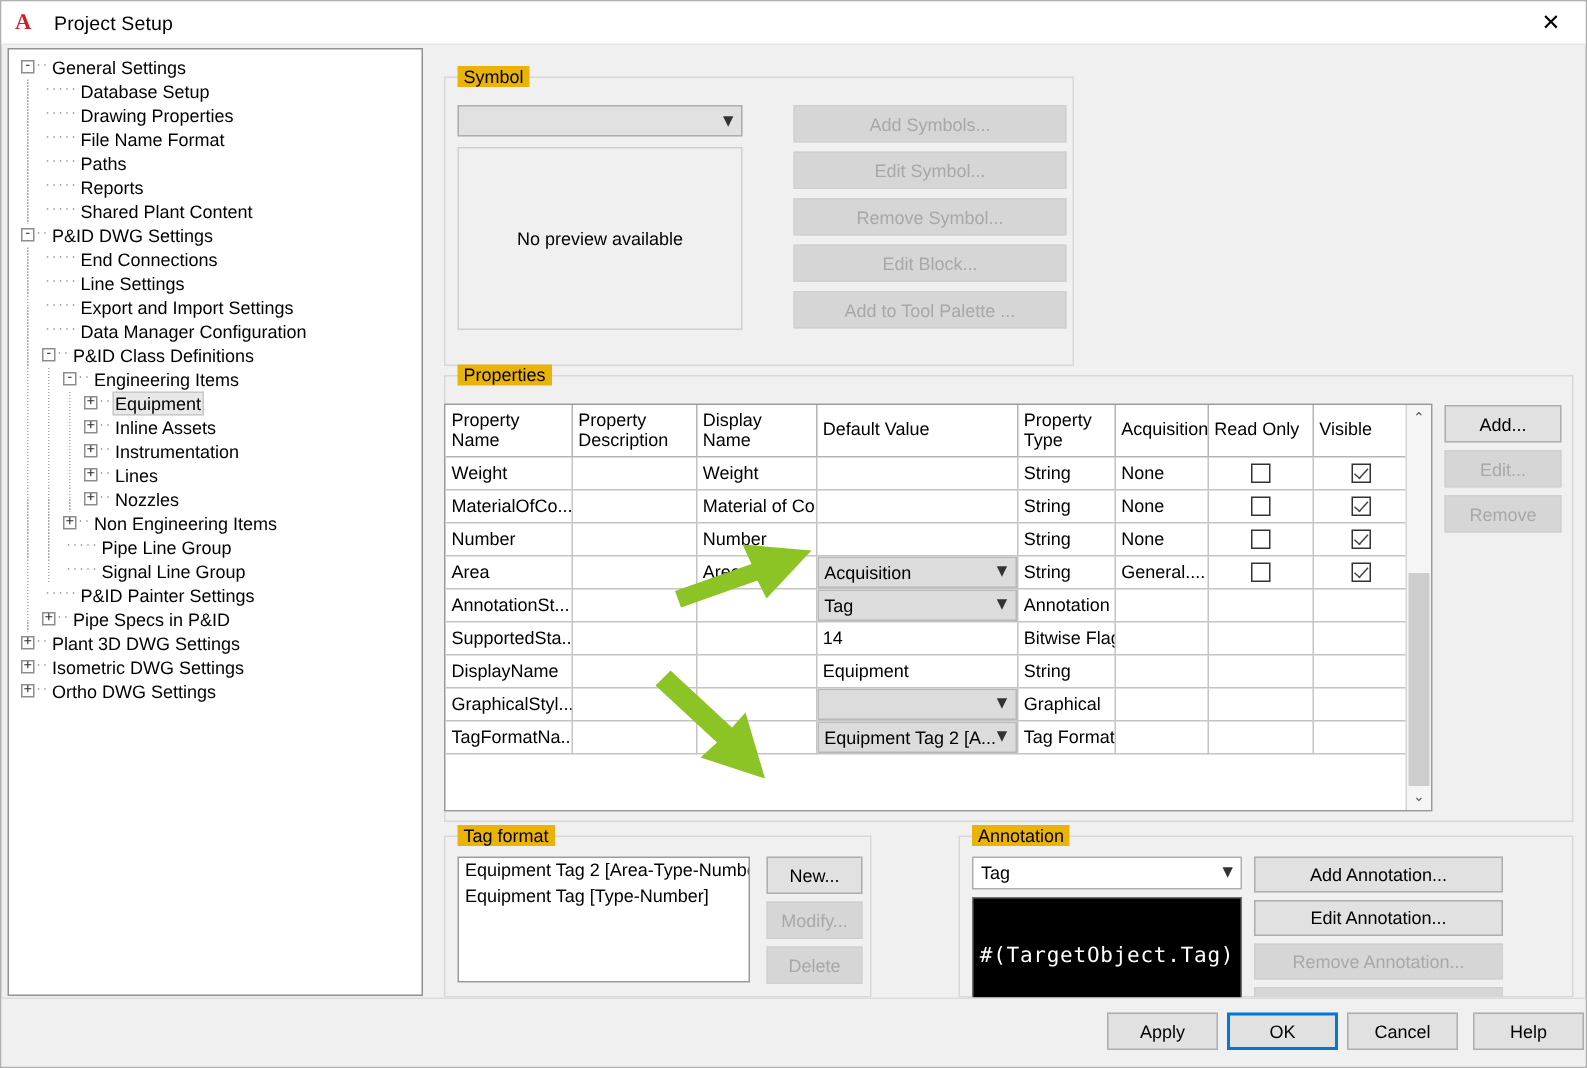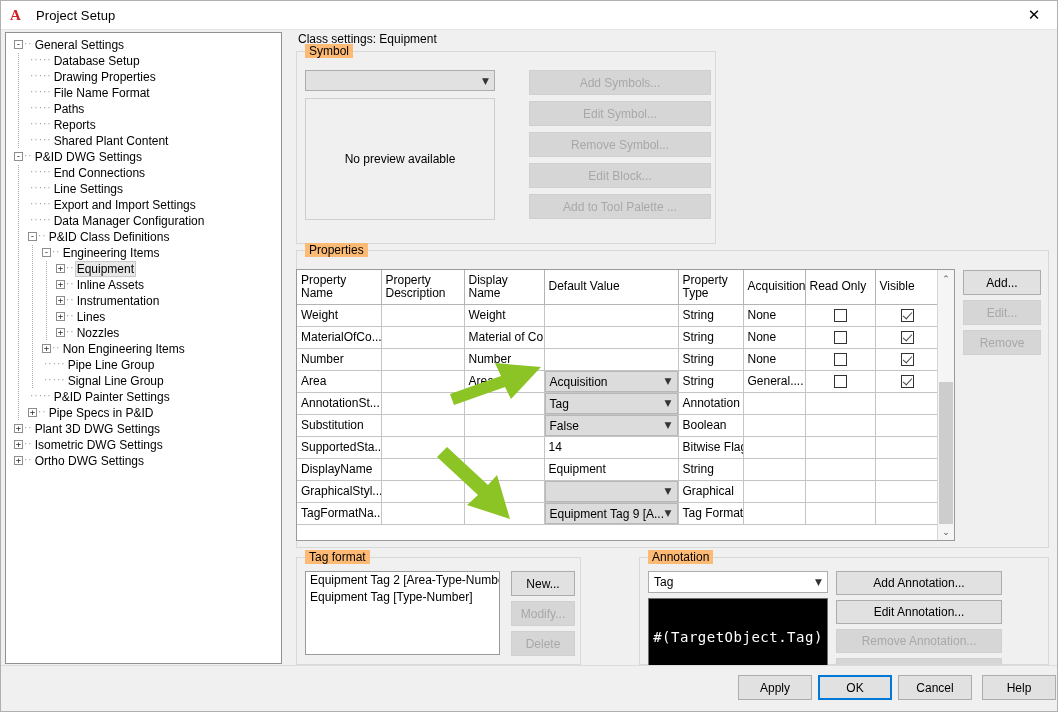"Class settings: Equipment" div.section-title { html: <div>Class settings: Equipment</div> -> none }
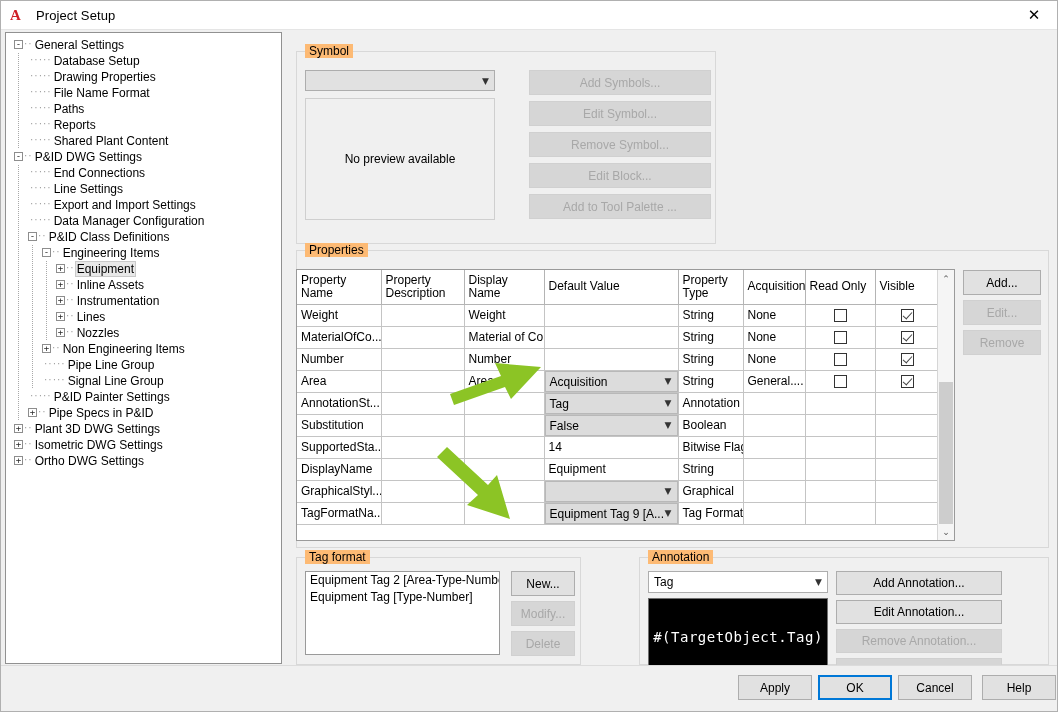"Symbol" .group > .legend { background: #fdba74 -> #eab308 }
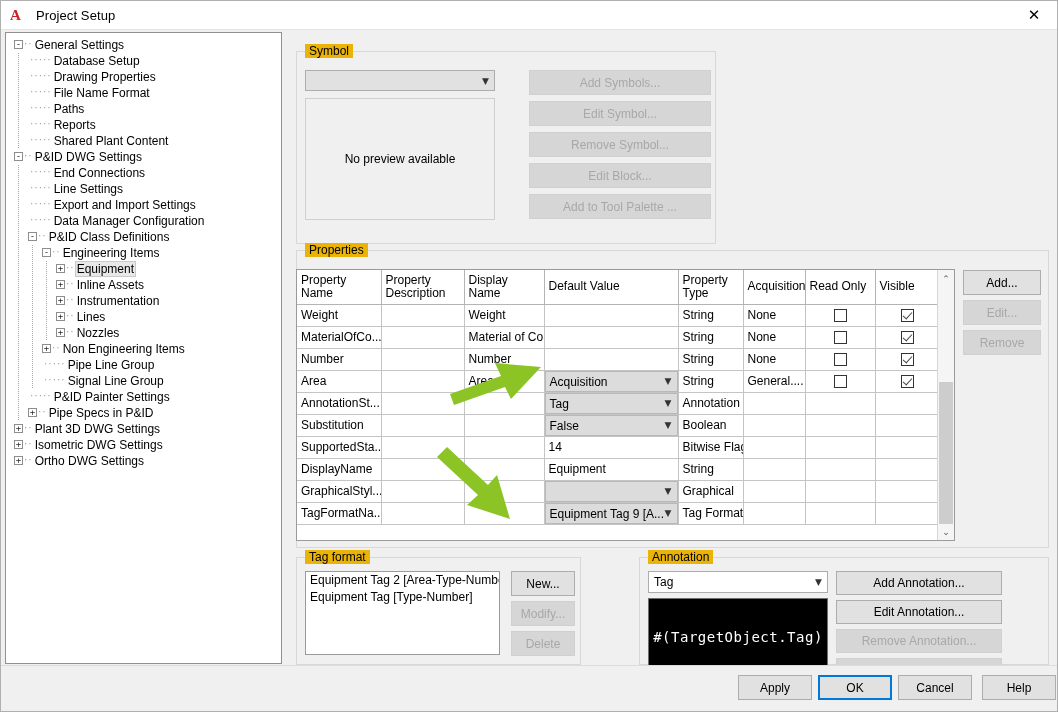"Substitution" tr { html: <tr> <td>Substitution</td> <td></td> <td></td> <td> <div><span>False</span><span>▼</span></div> </td> <td>Boolean</td> <td></td> <td></td> <td></td> </tr> -> none }
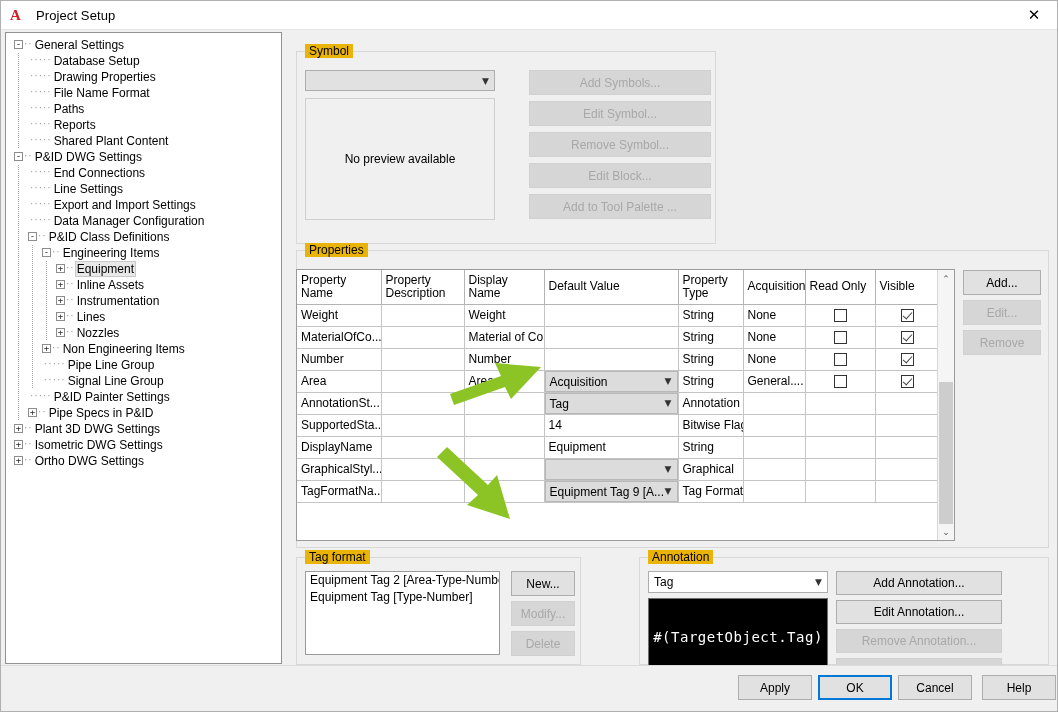"Equipment Tag 9 [A..." span { text: 9 -> 2 }
